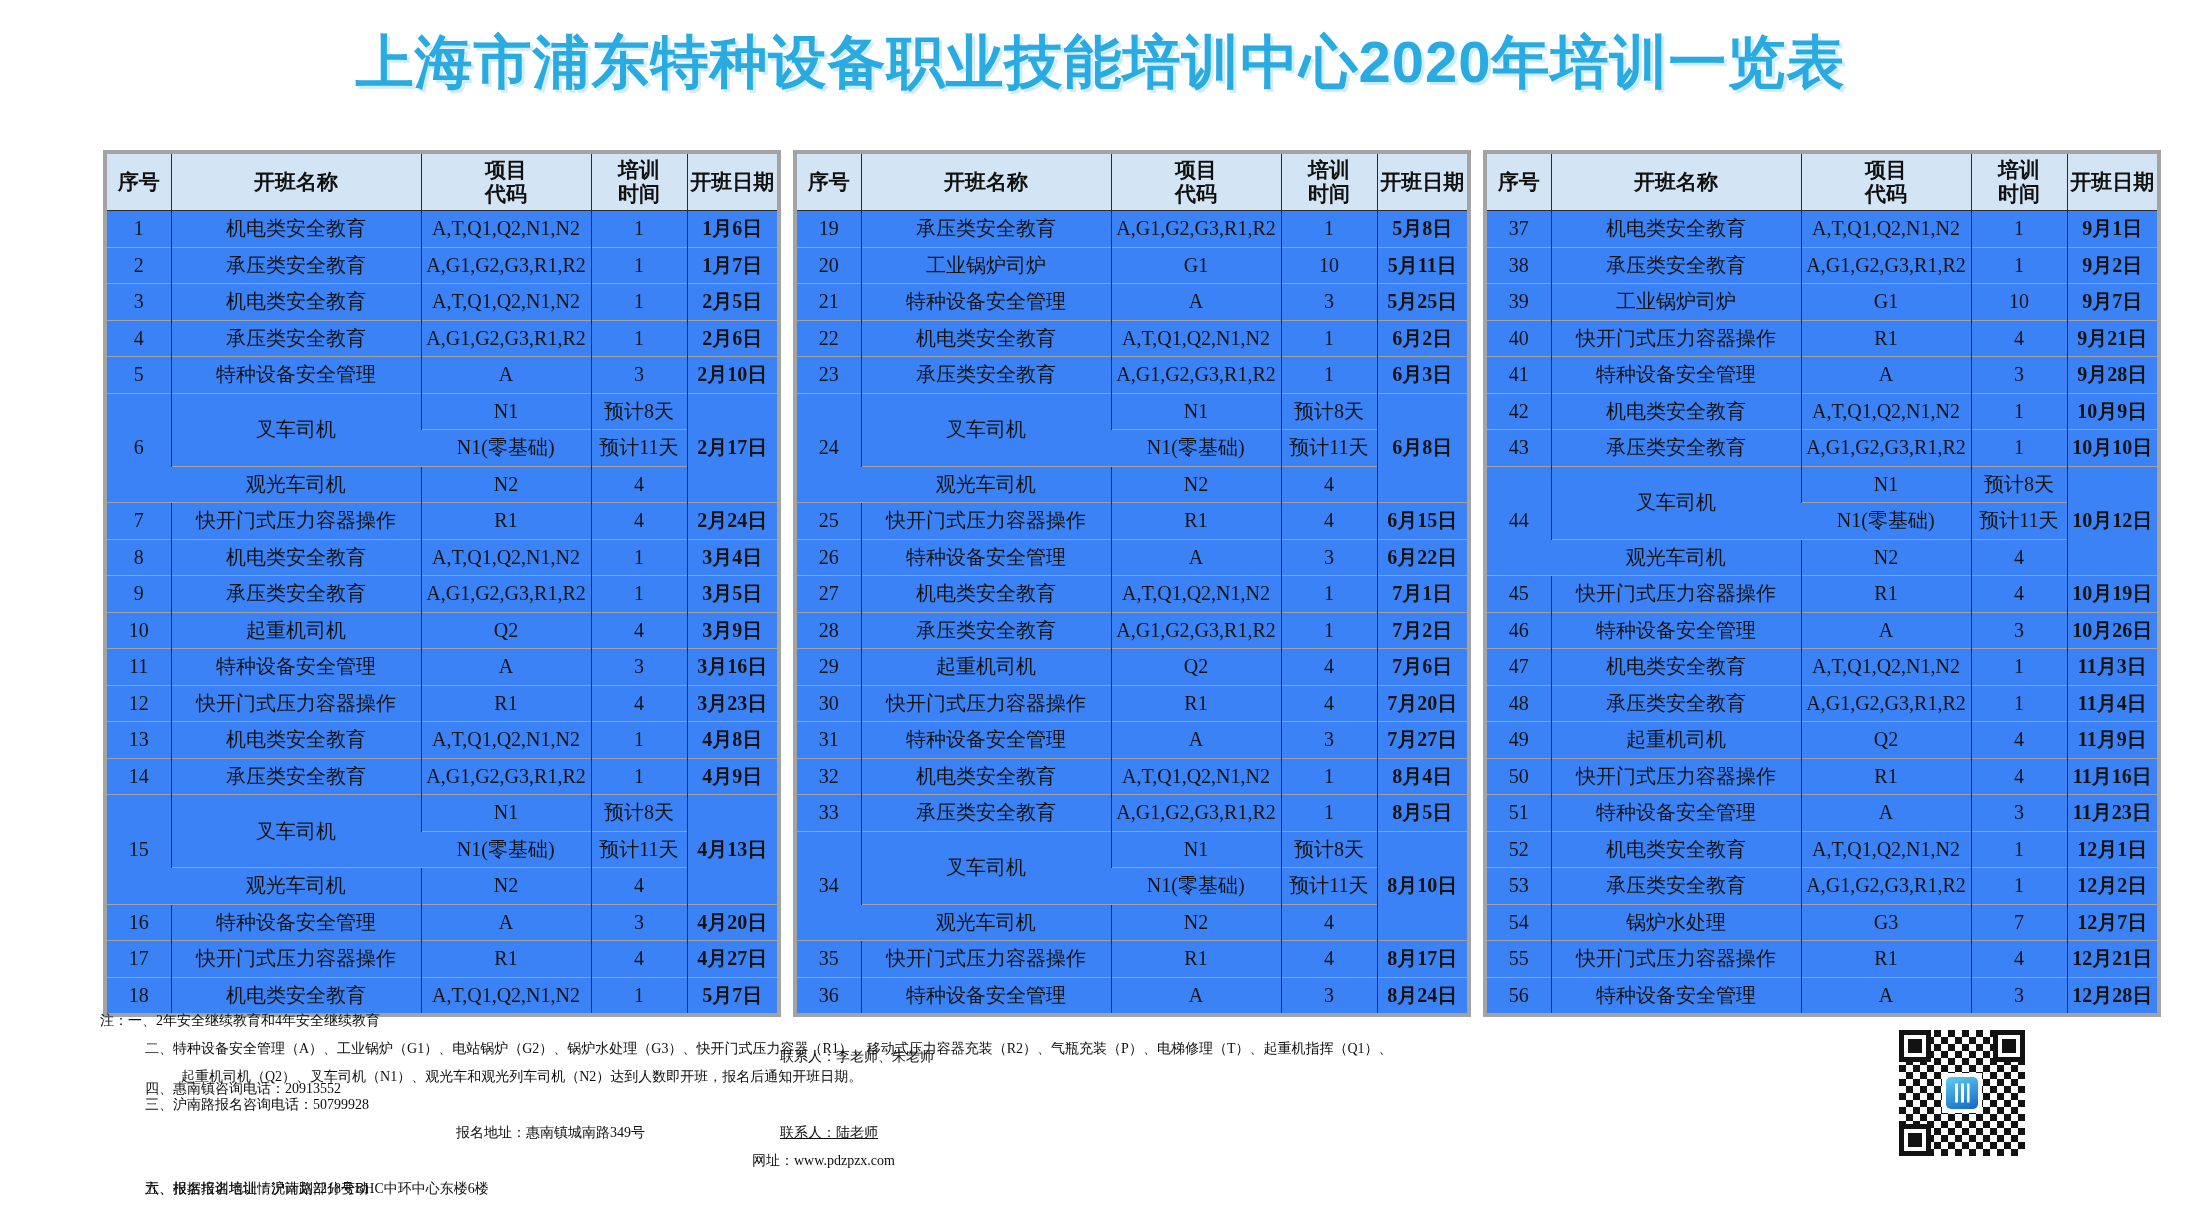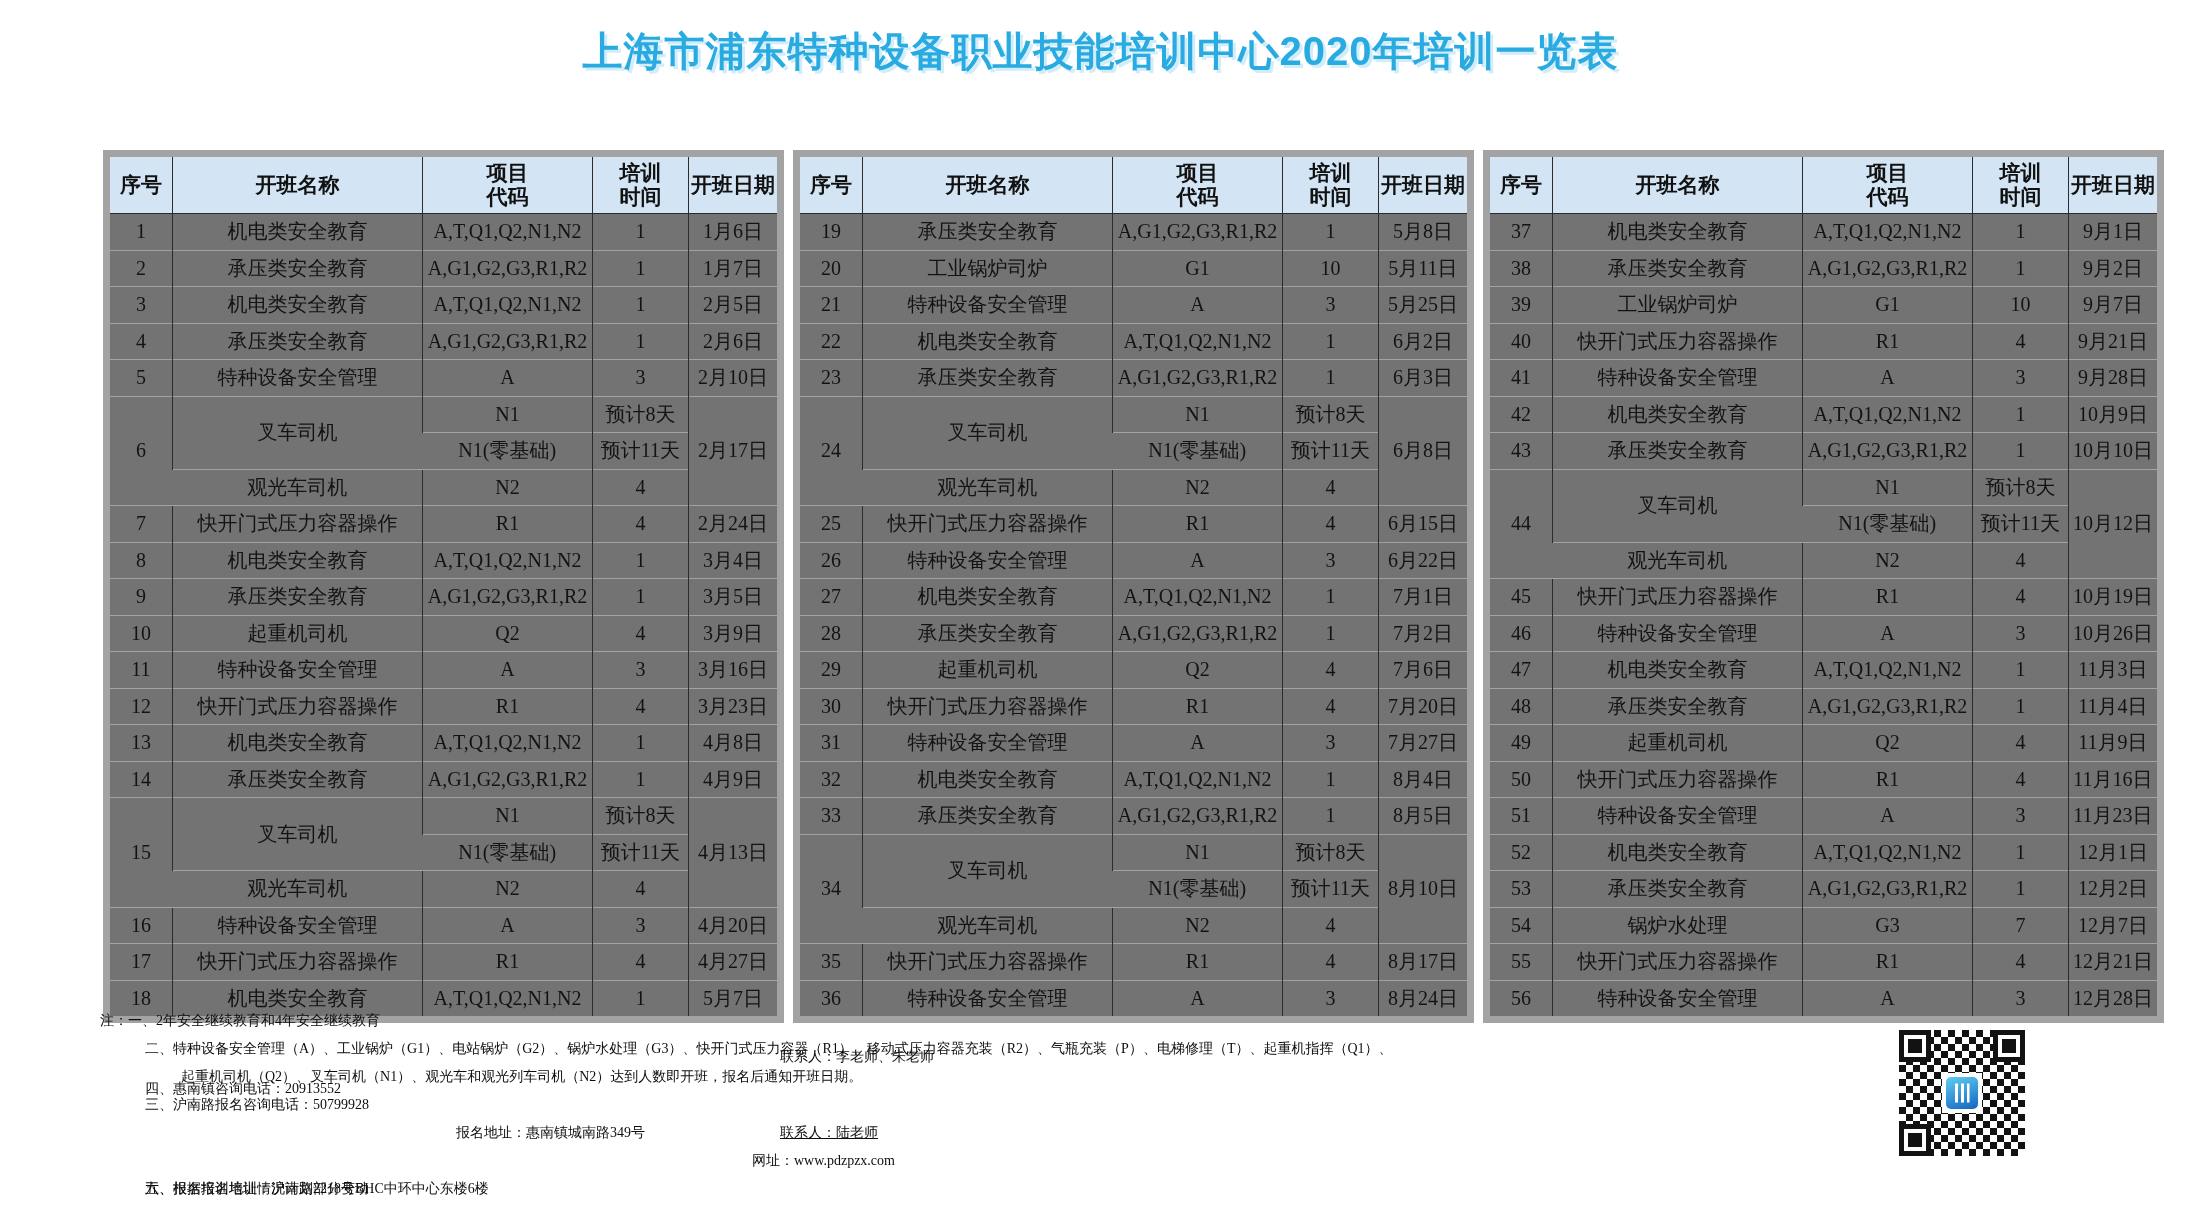"上海市浦东特种设备职业技能培训中心2020年培训一览表" .title { font-size: 40px -> 58px }
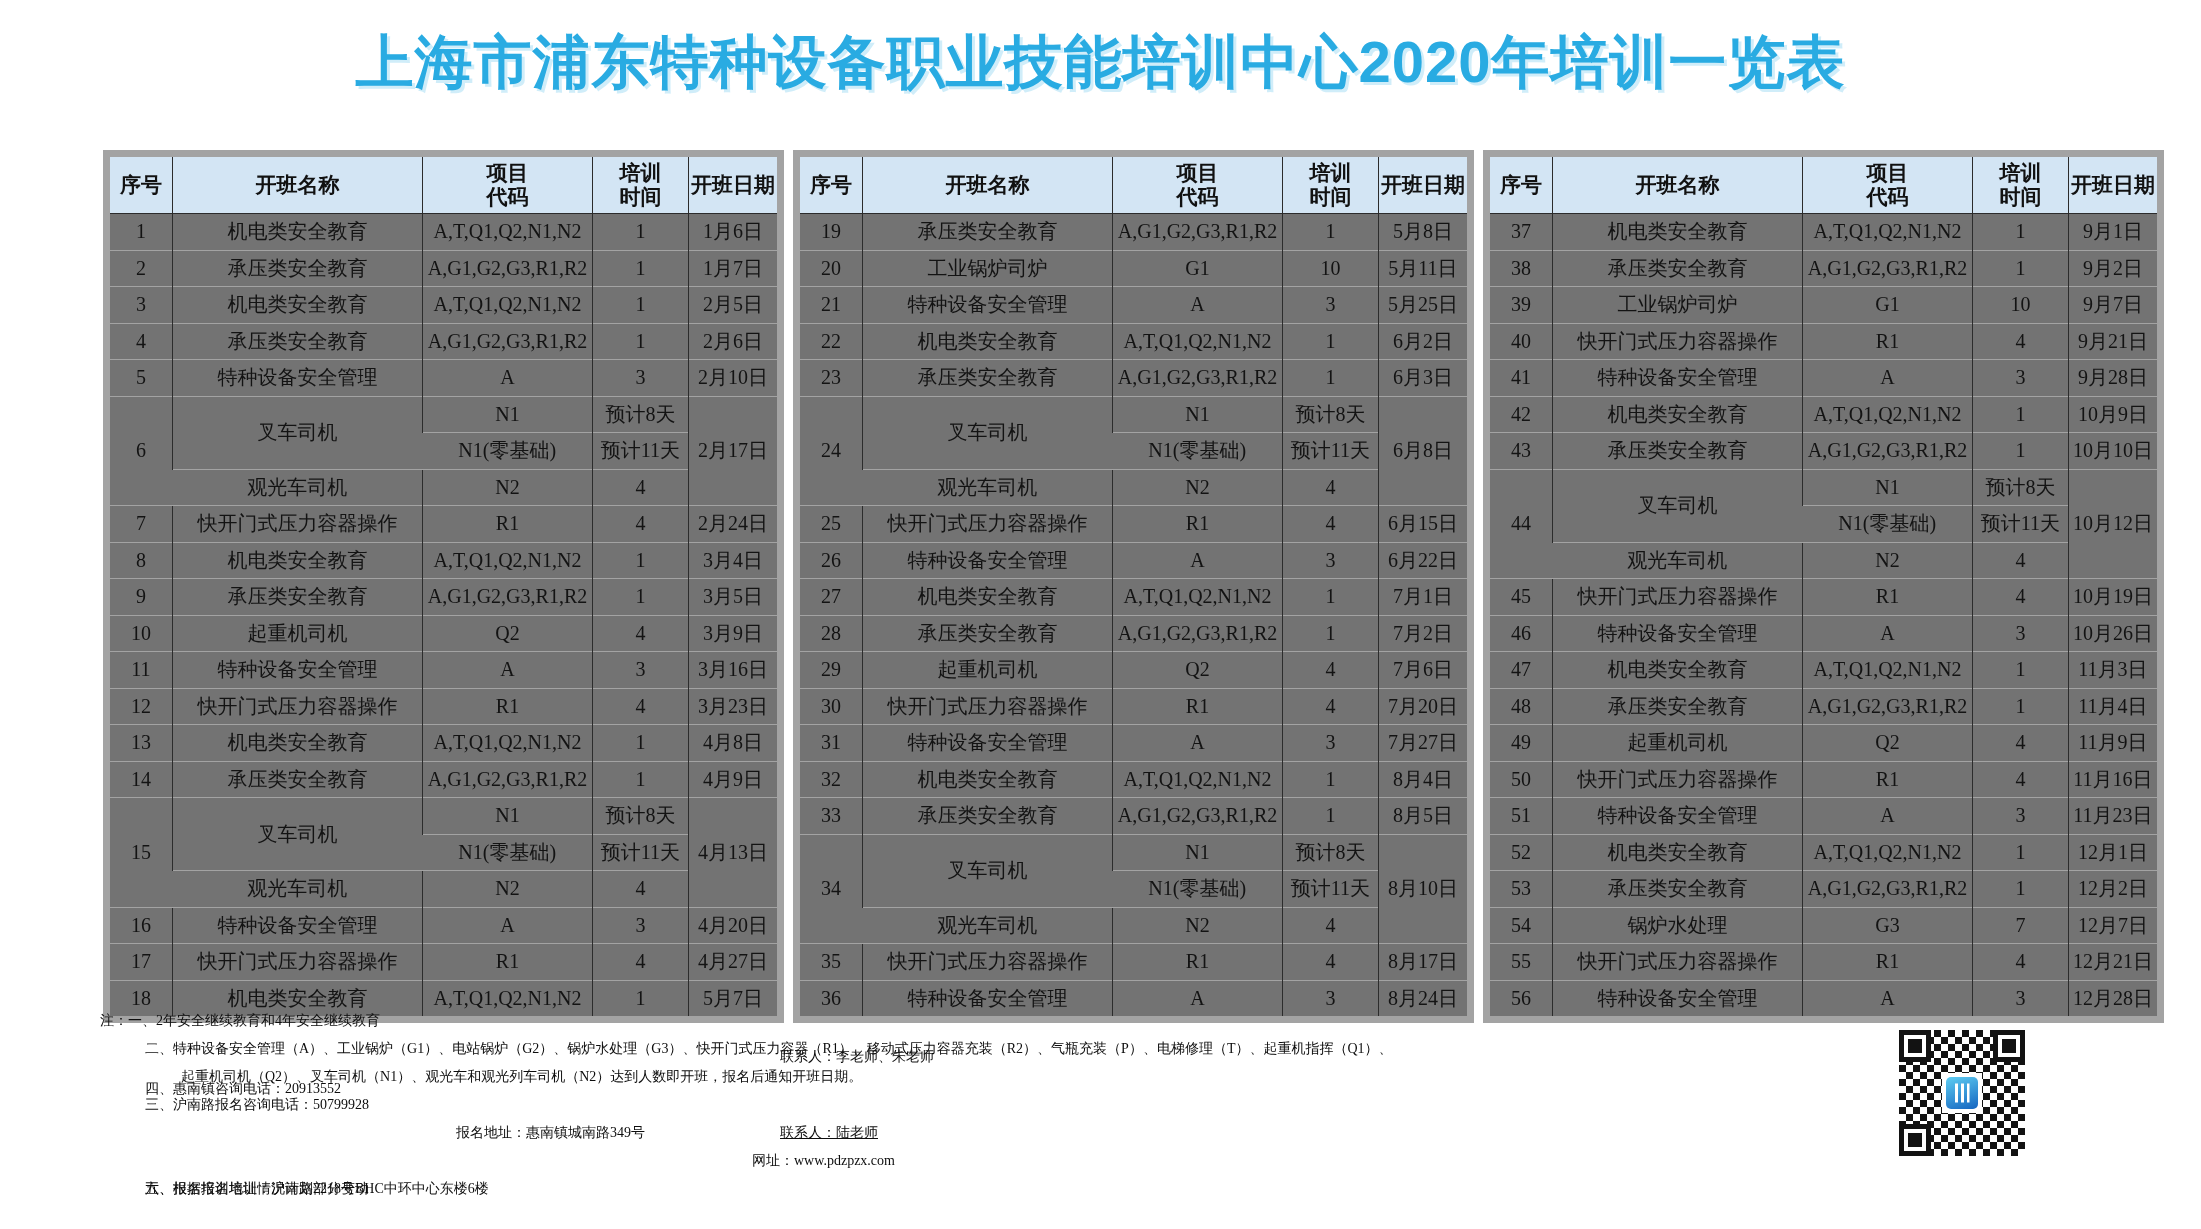"序号" table.sched { background: #737373 -> #3b82f6; border: 7px solid #a3a3a3 -> 4px solid #a3a3a3 }
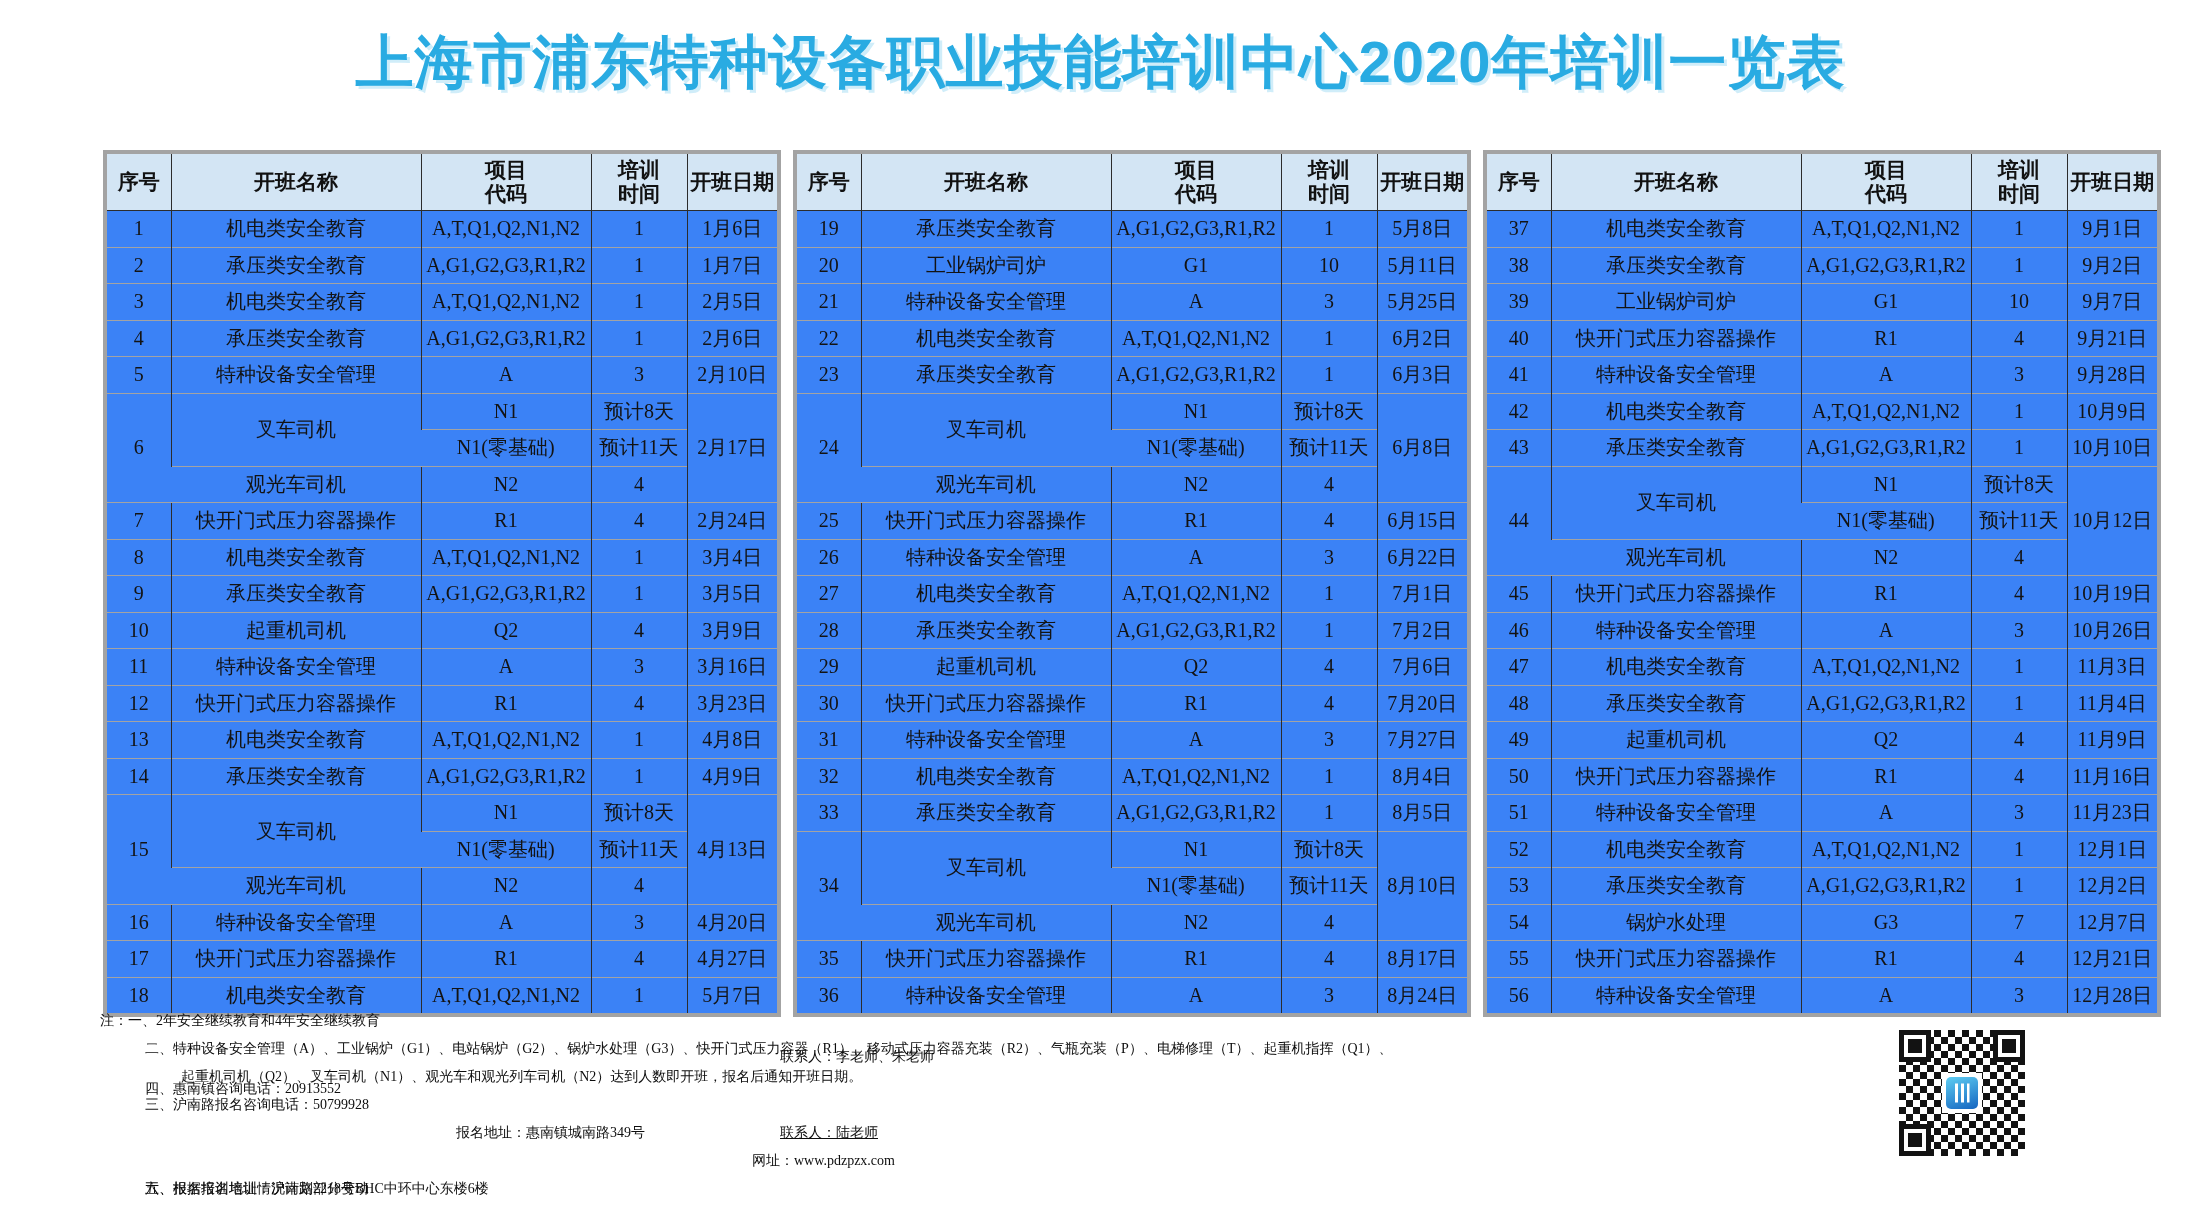"1月6日" td.c-date { font-weight: none -> bold }
